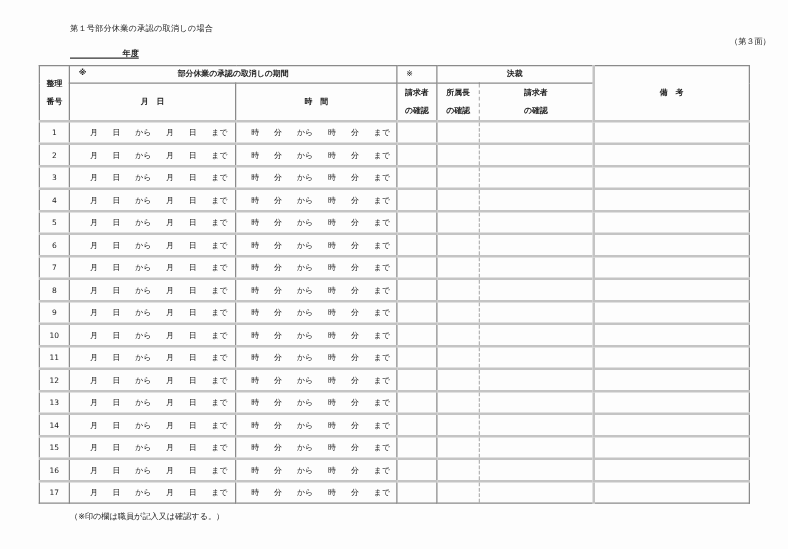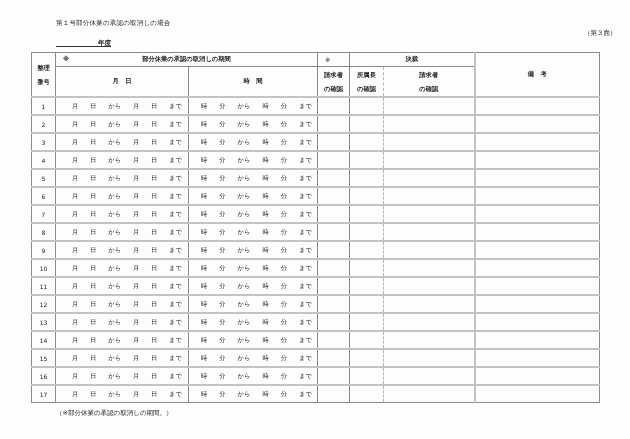"（※部分休業の承認の取消しの期間。）" div.abs { text: 部分休業の承認の取消しの期間 -> 印の欄は職員が記入又は確認する }
